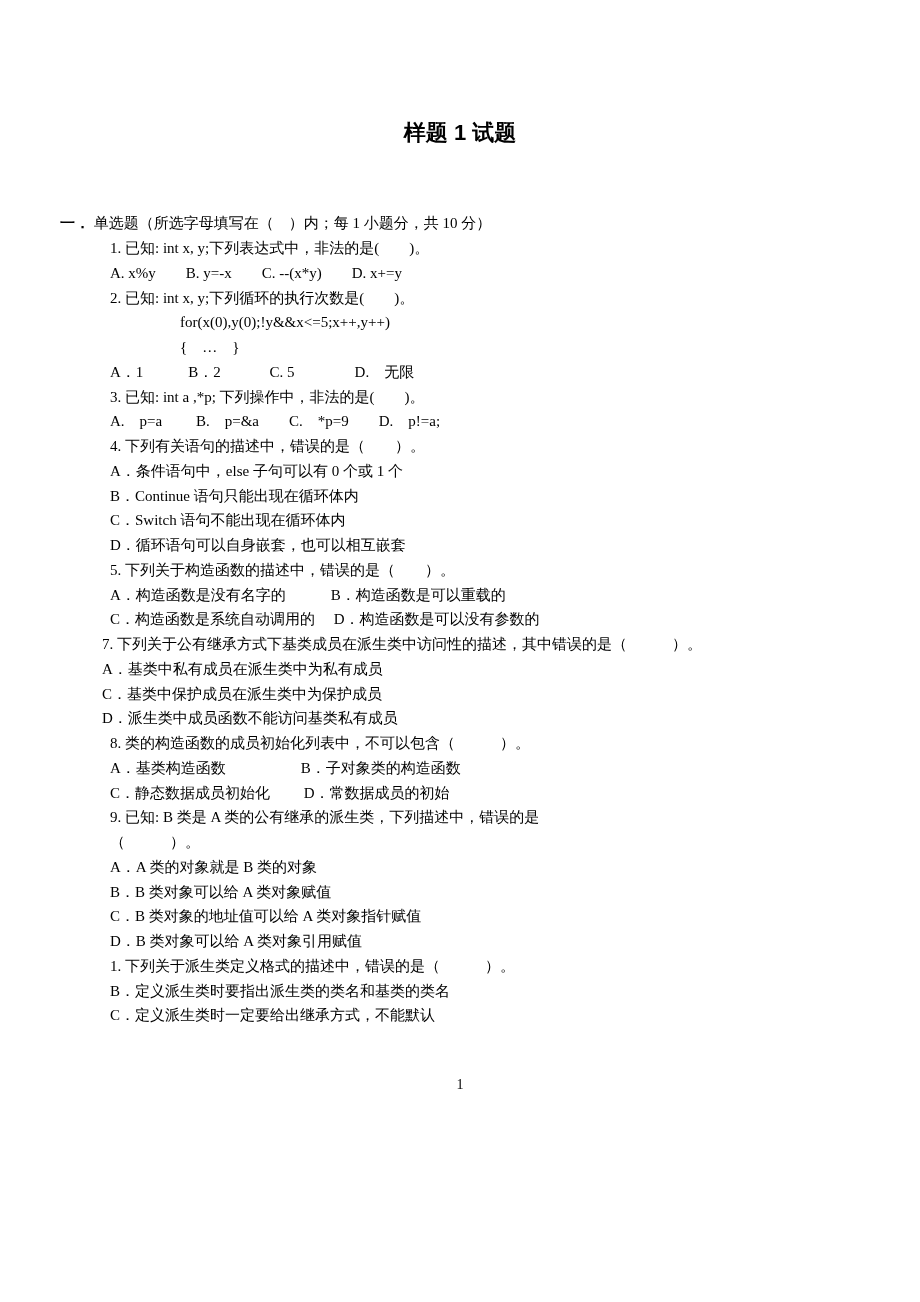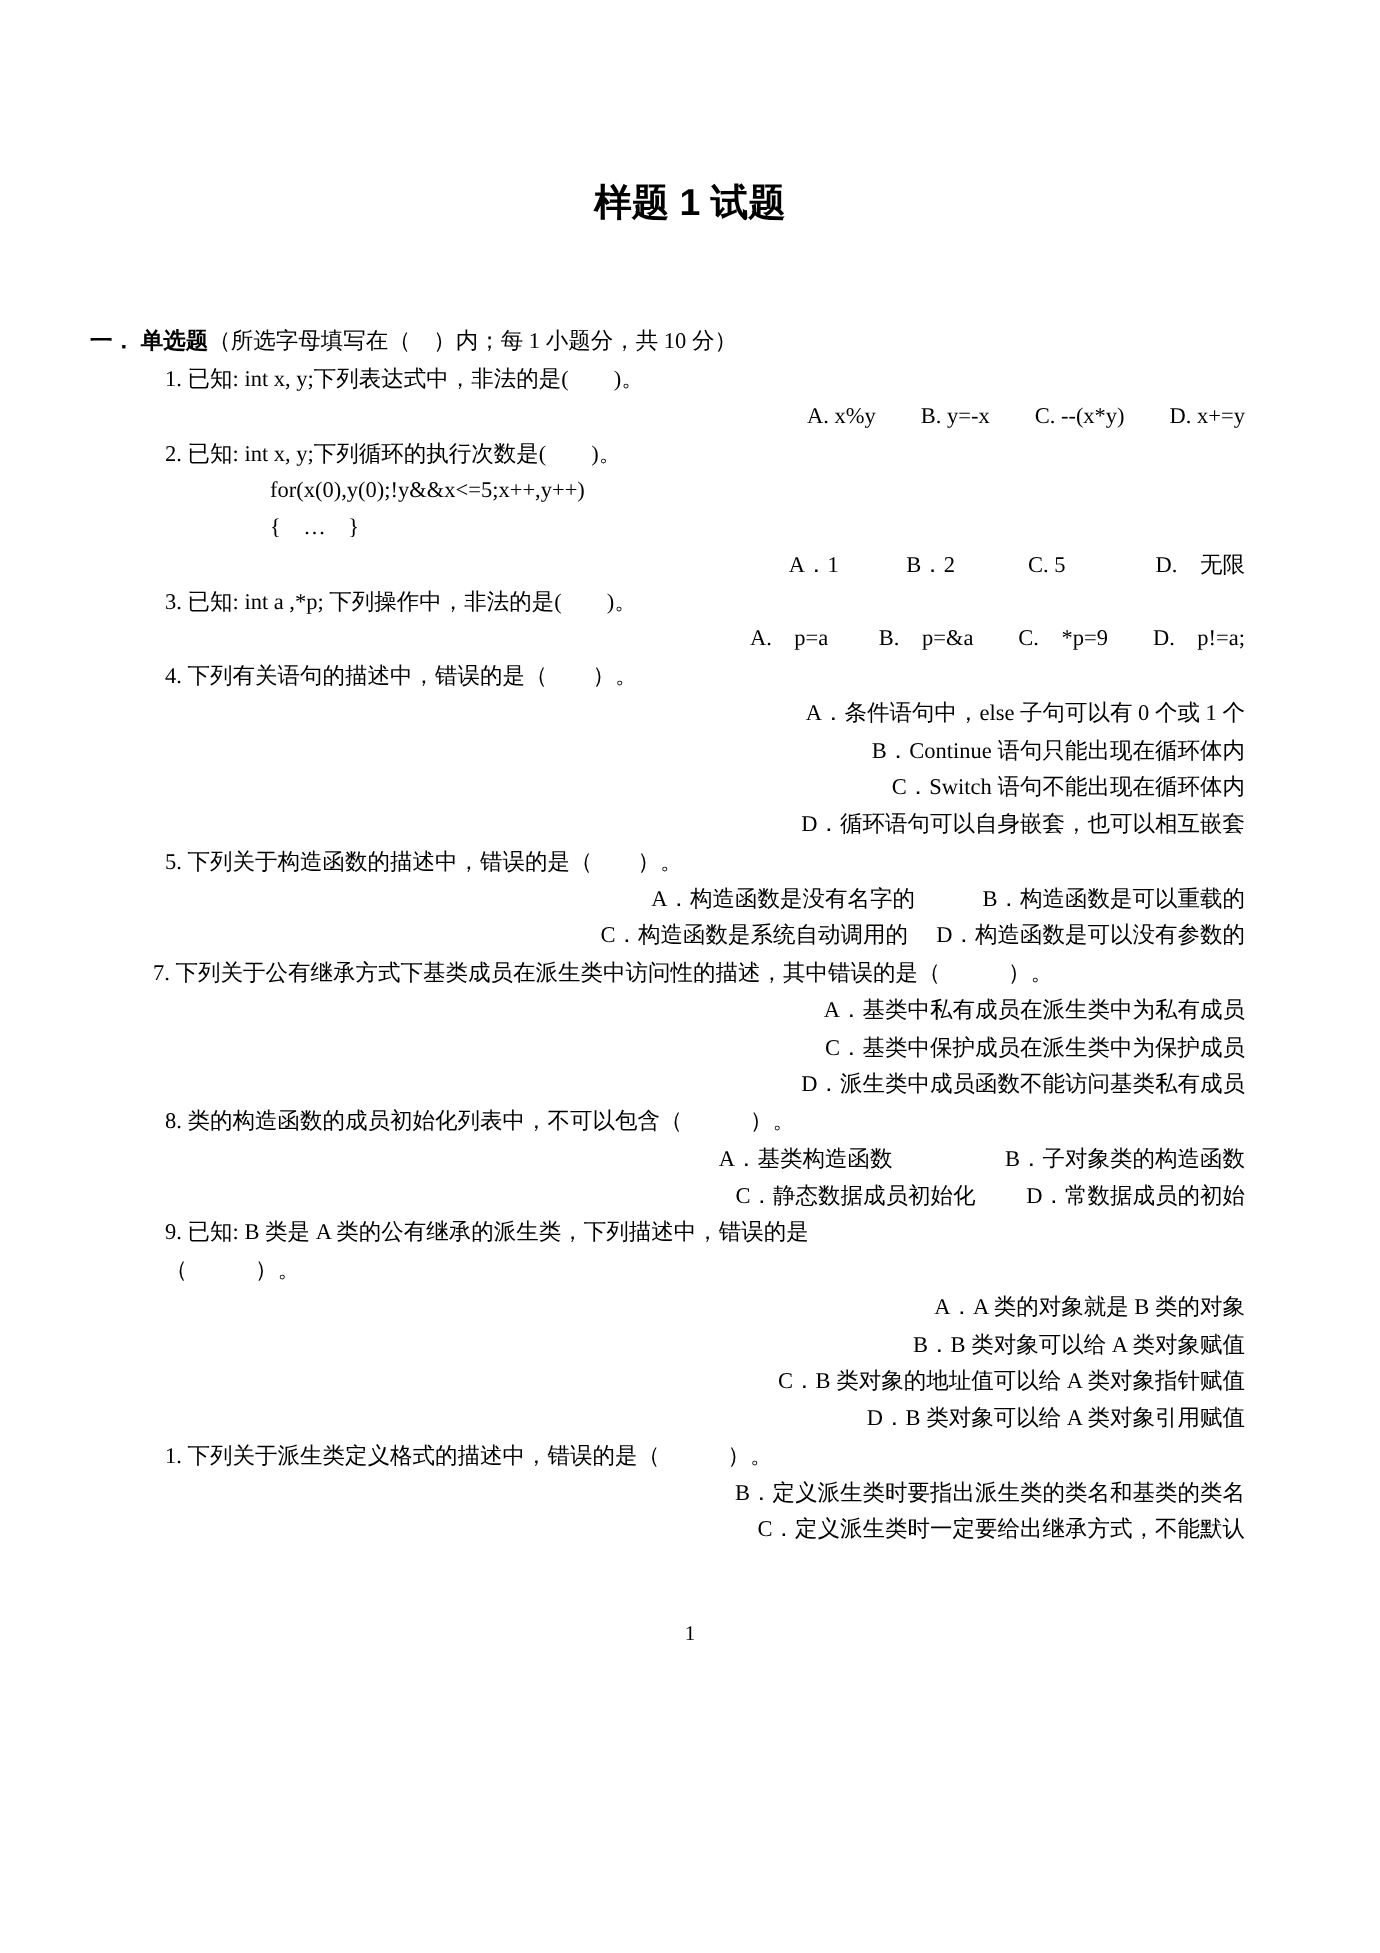"样题 1 试题" .title { font-size: 25px -> 22px }
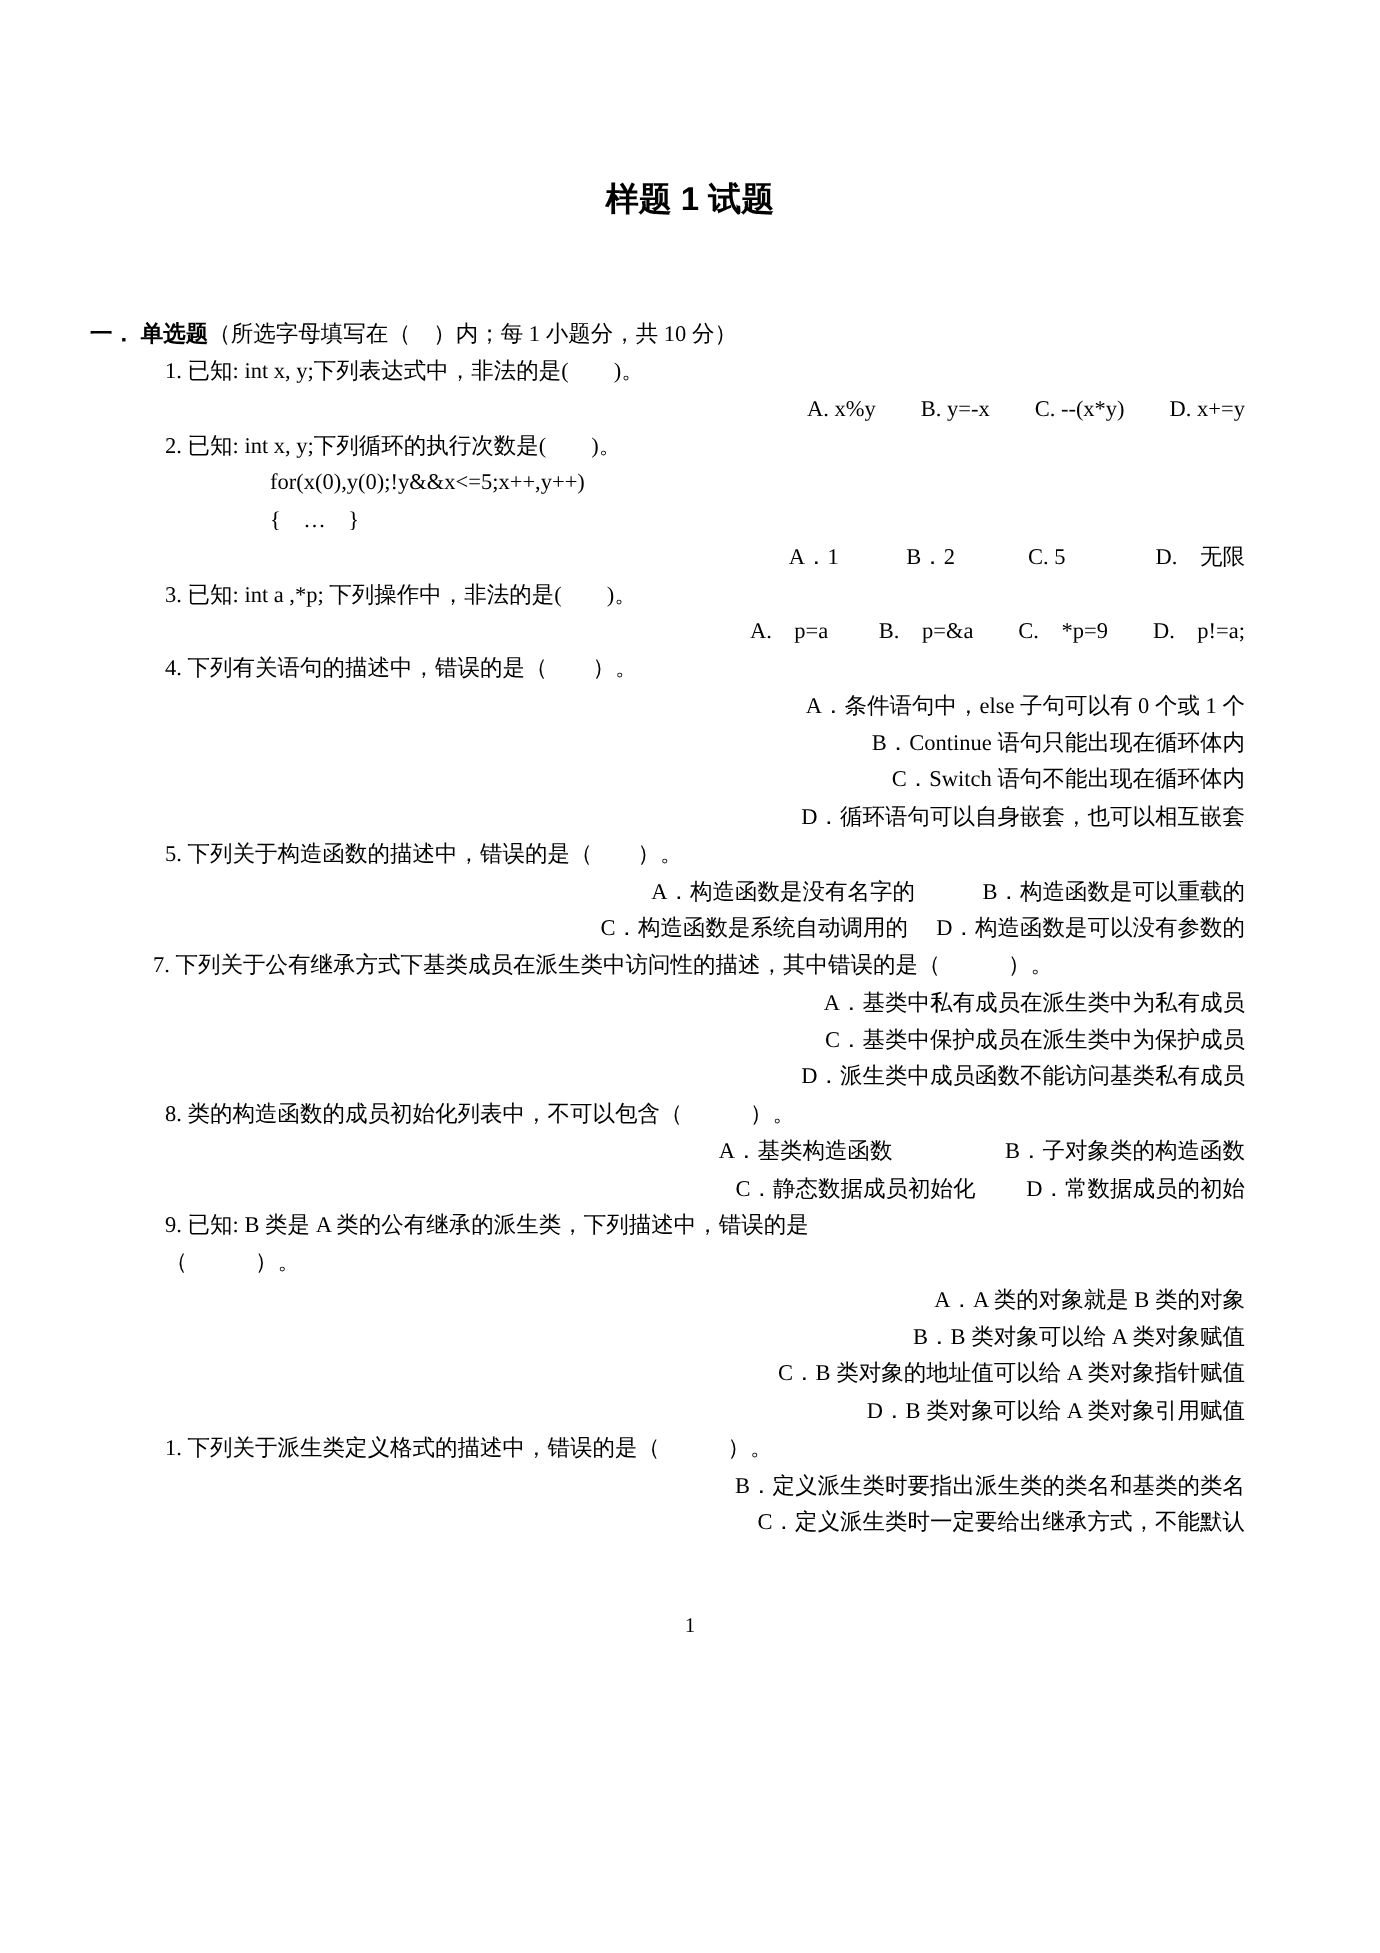"单选题" .section-header .sec-name { font-weight: bold -> normal }
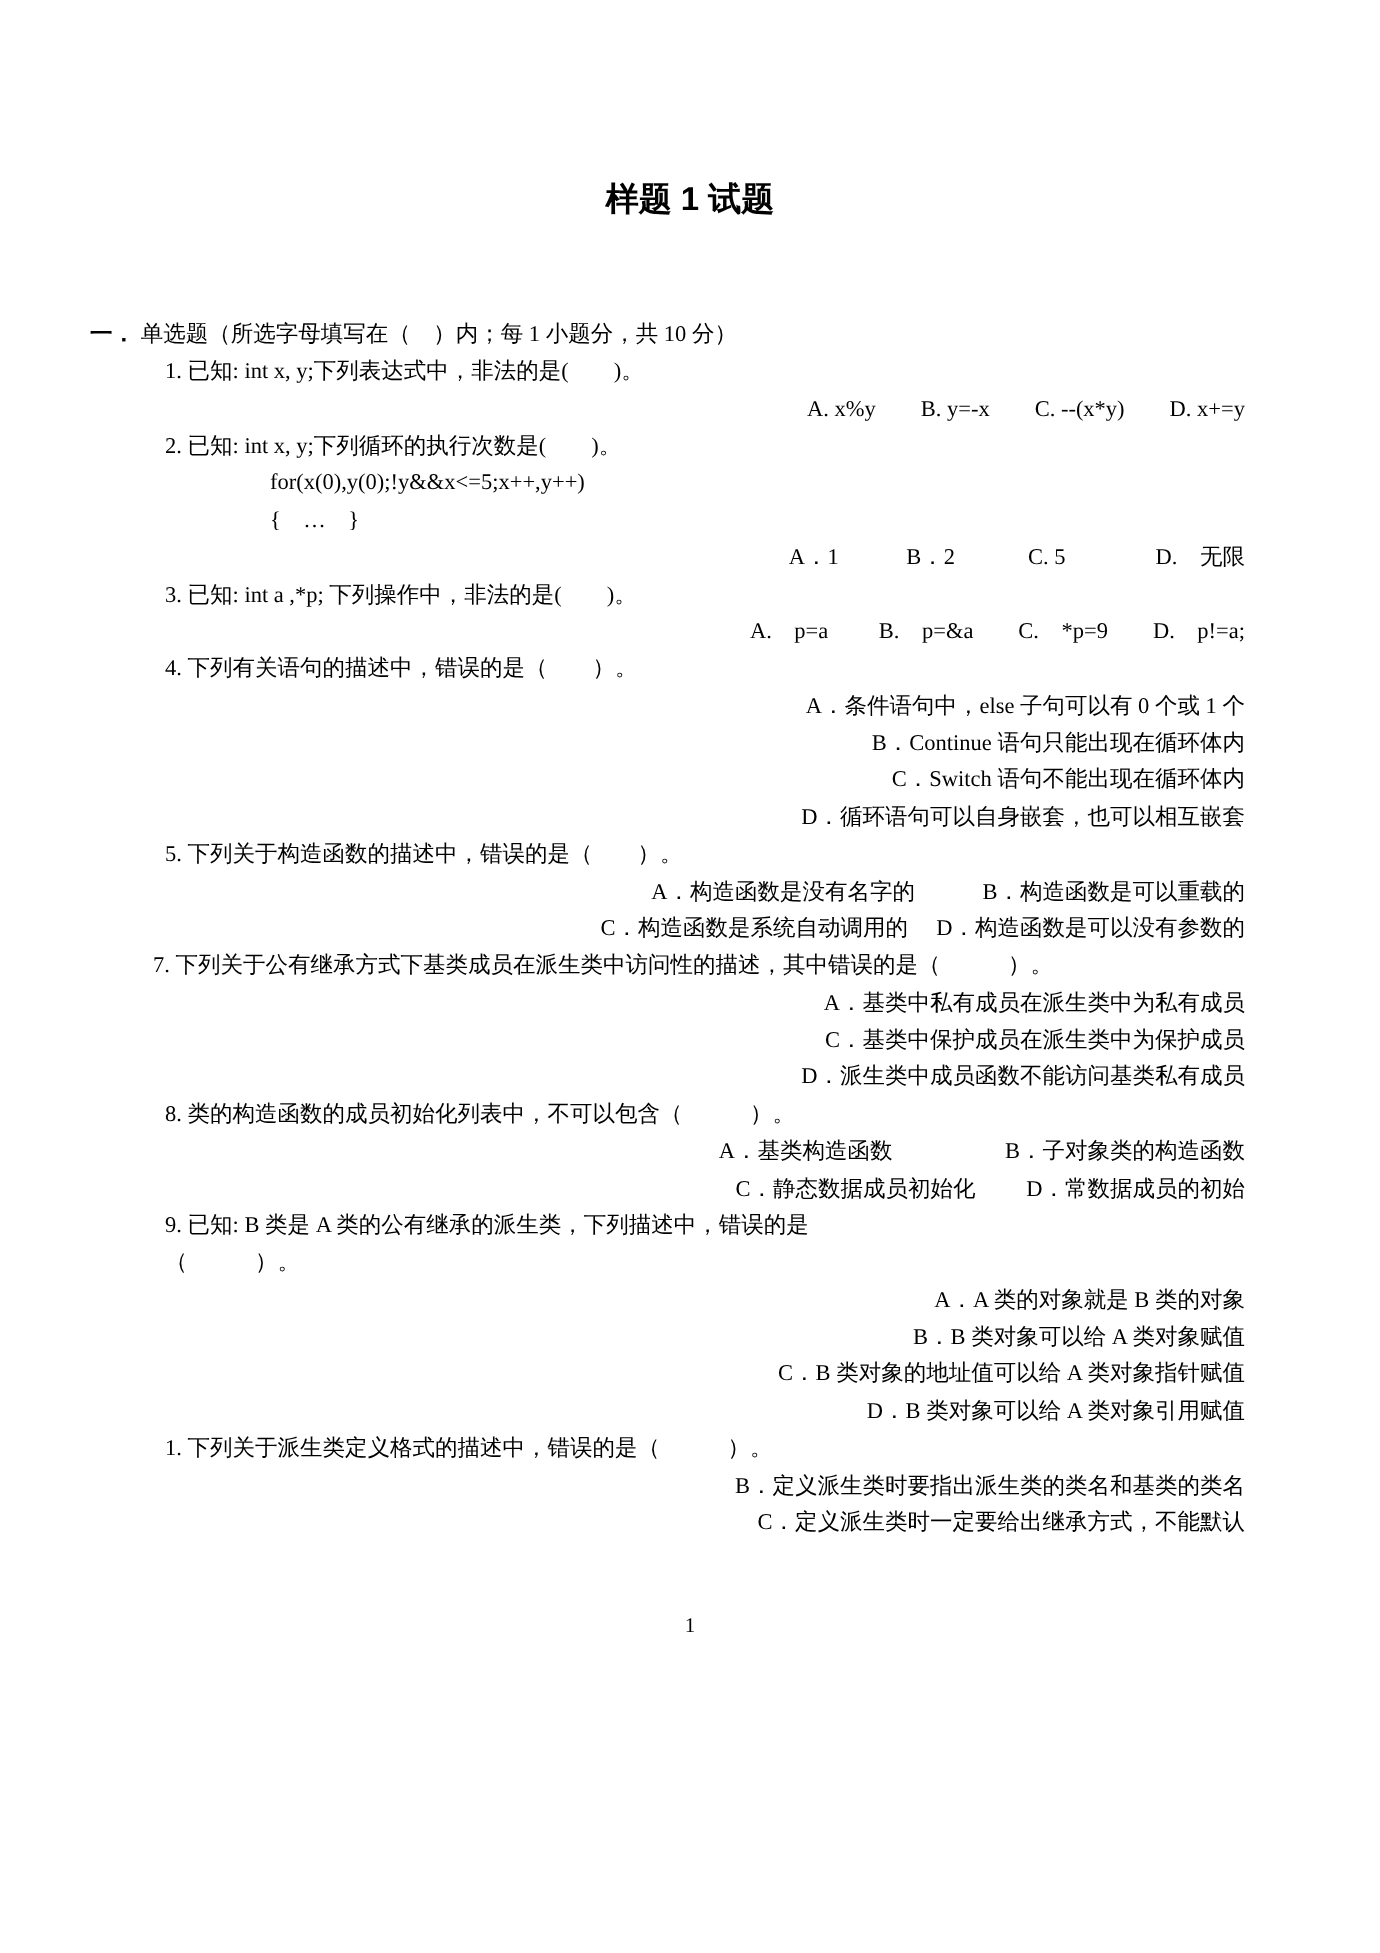"A. x%y B. y=-x C." .opt { text-align: right -> none }
